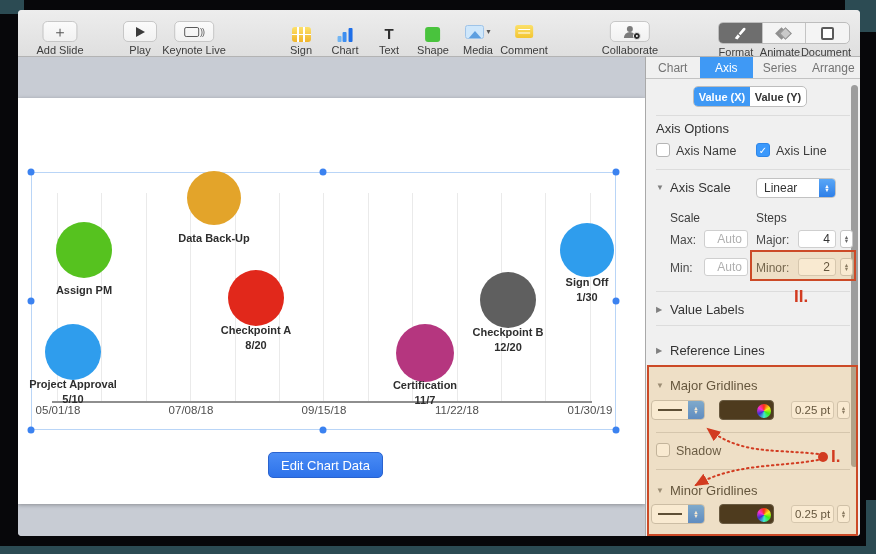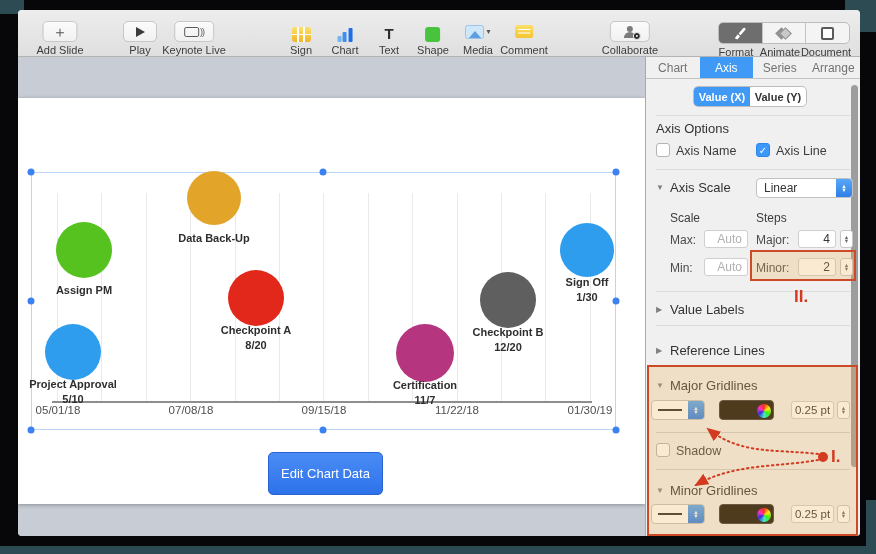"Linear" div.dropdown { width: 97px -> 80px }
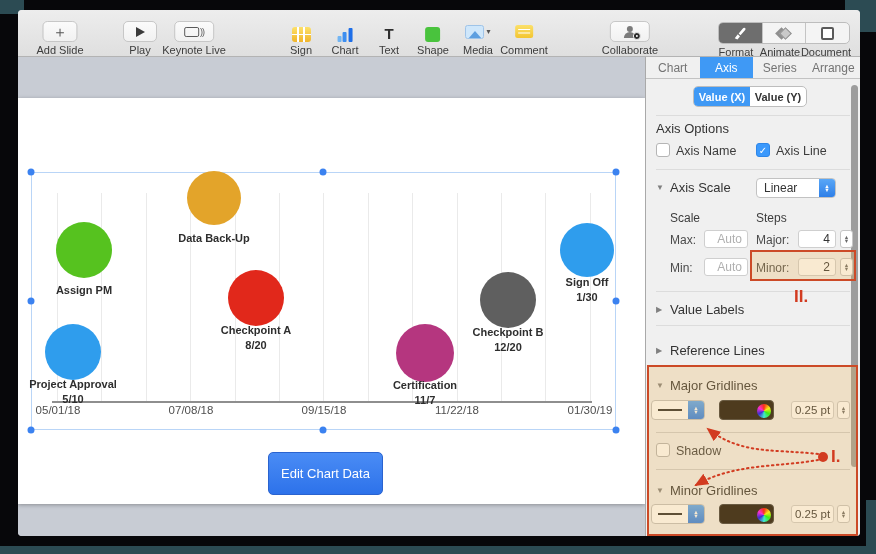"Edit Chart Data" #edit-chart-btn { height: 43px -> 26px }
